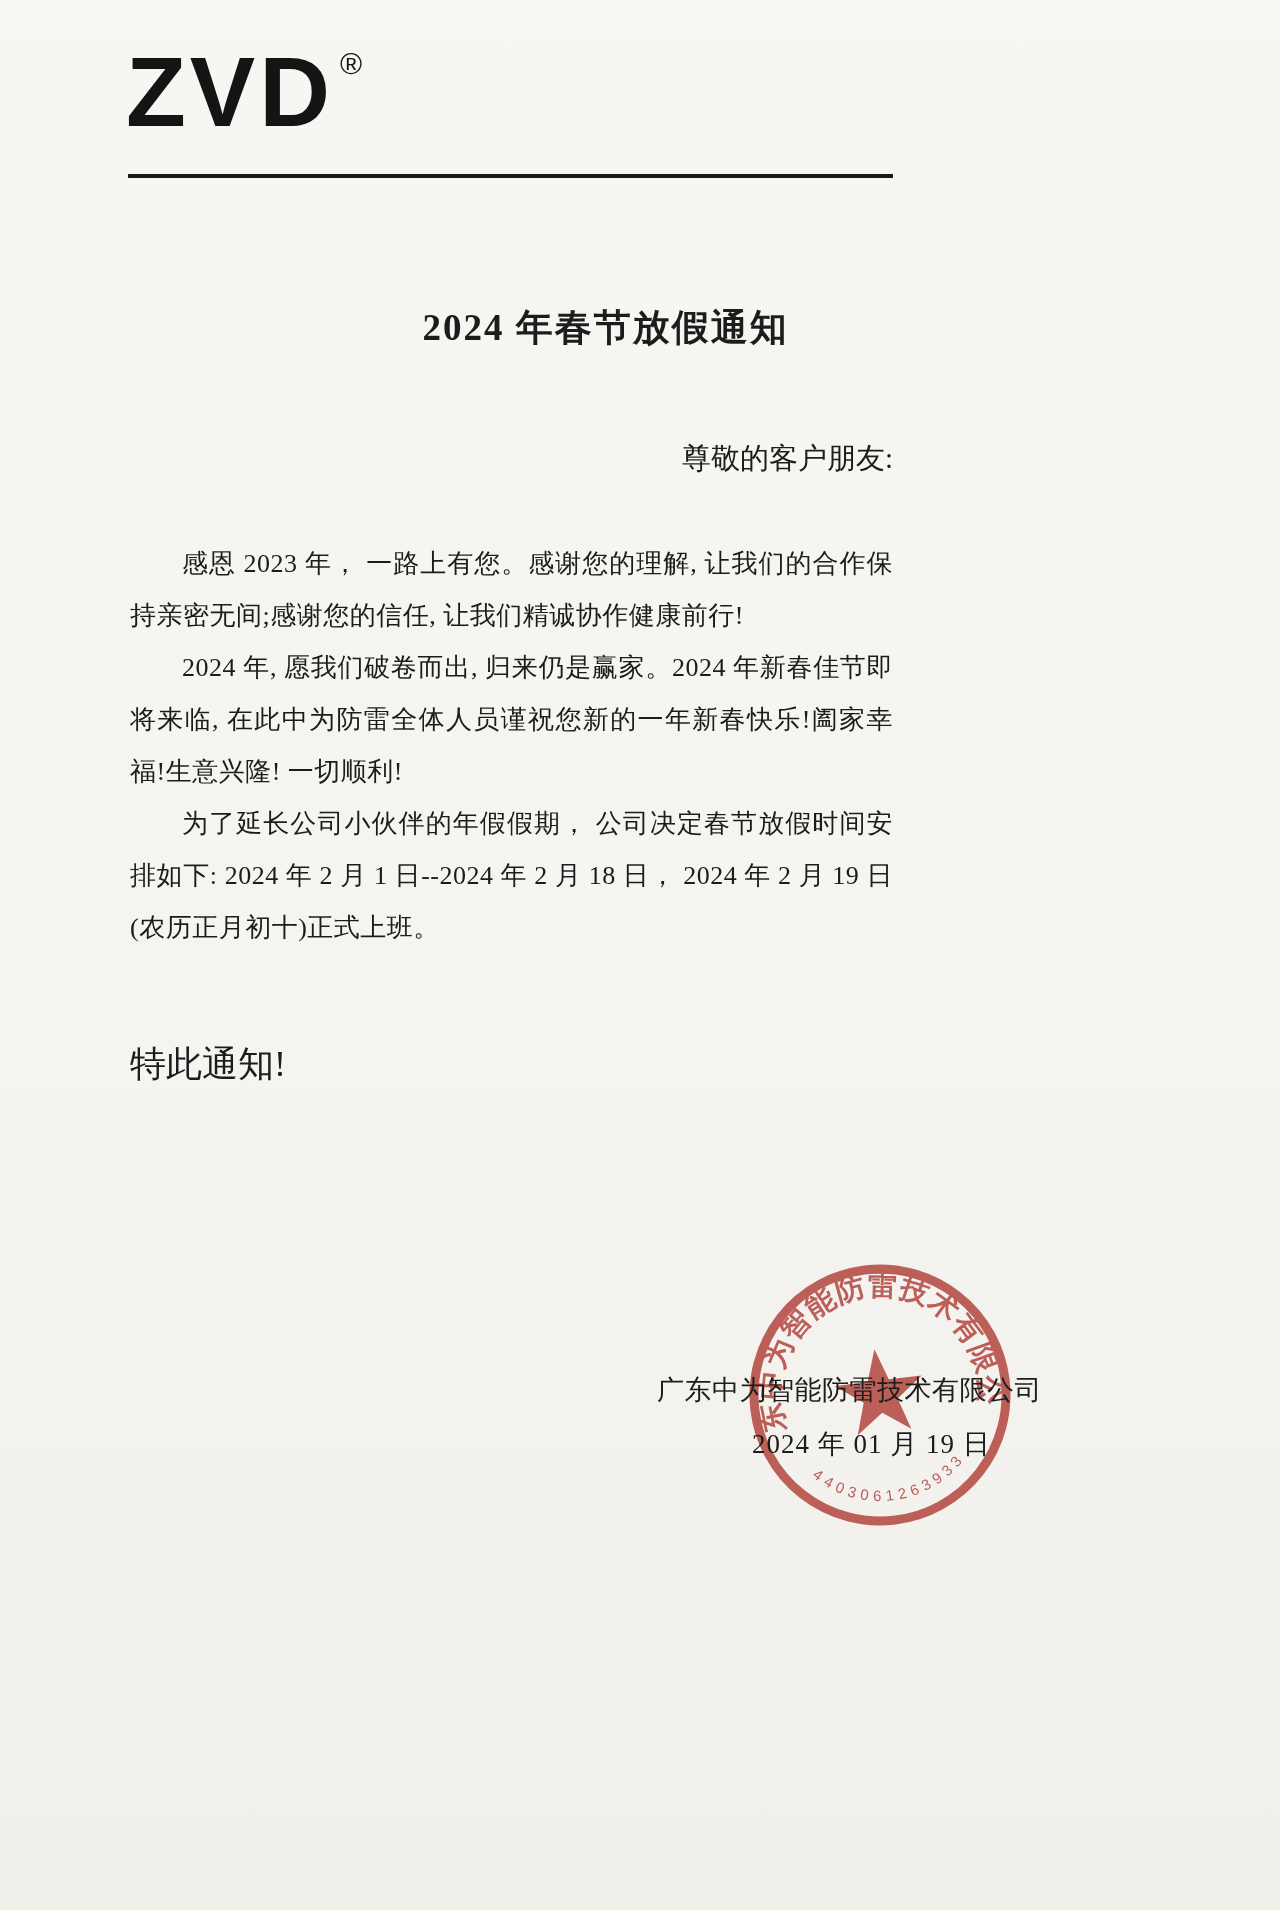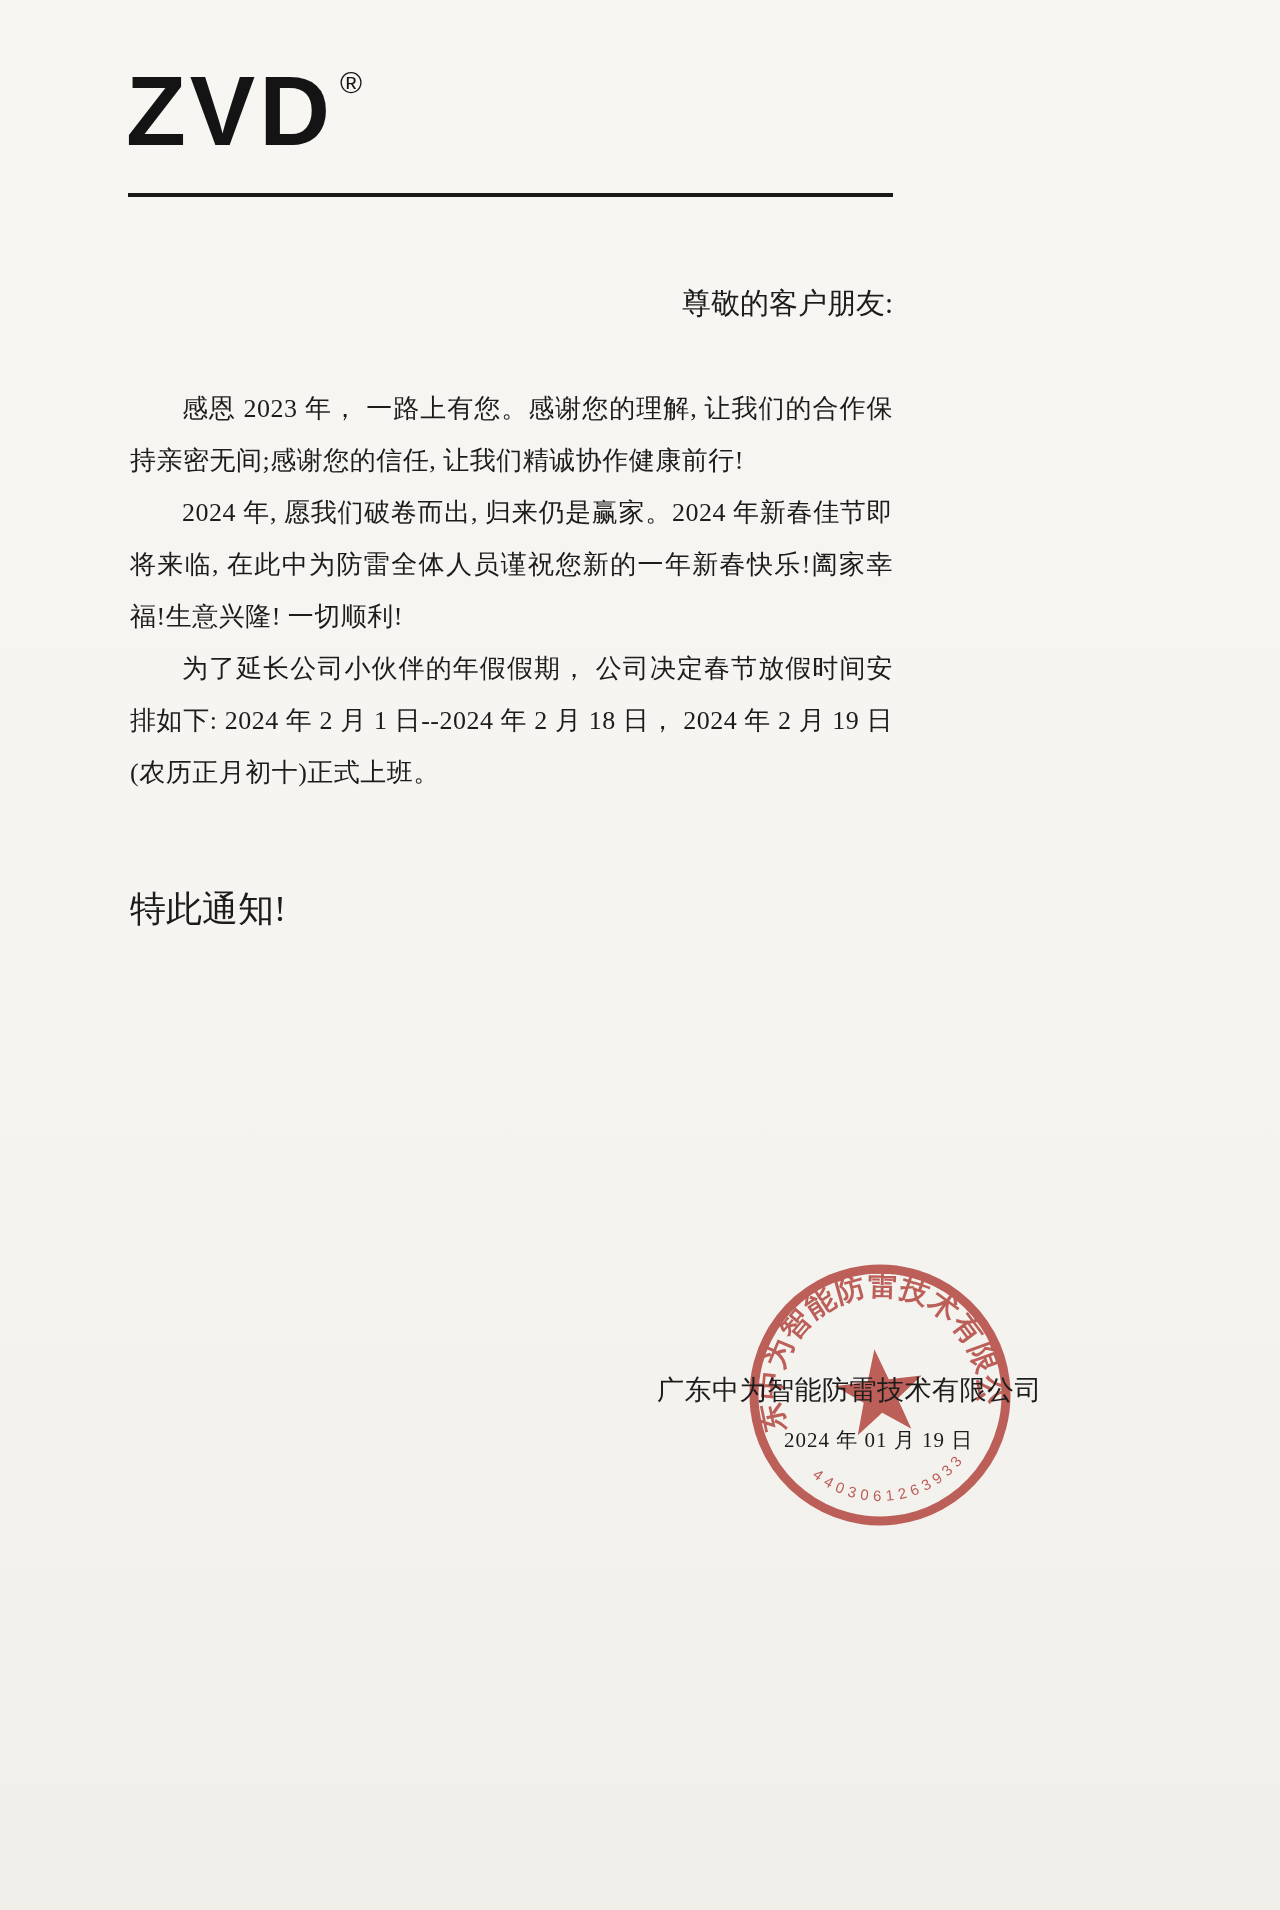"ZVD ®" .page { padding-top: 59px -> 40px }
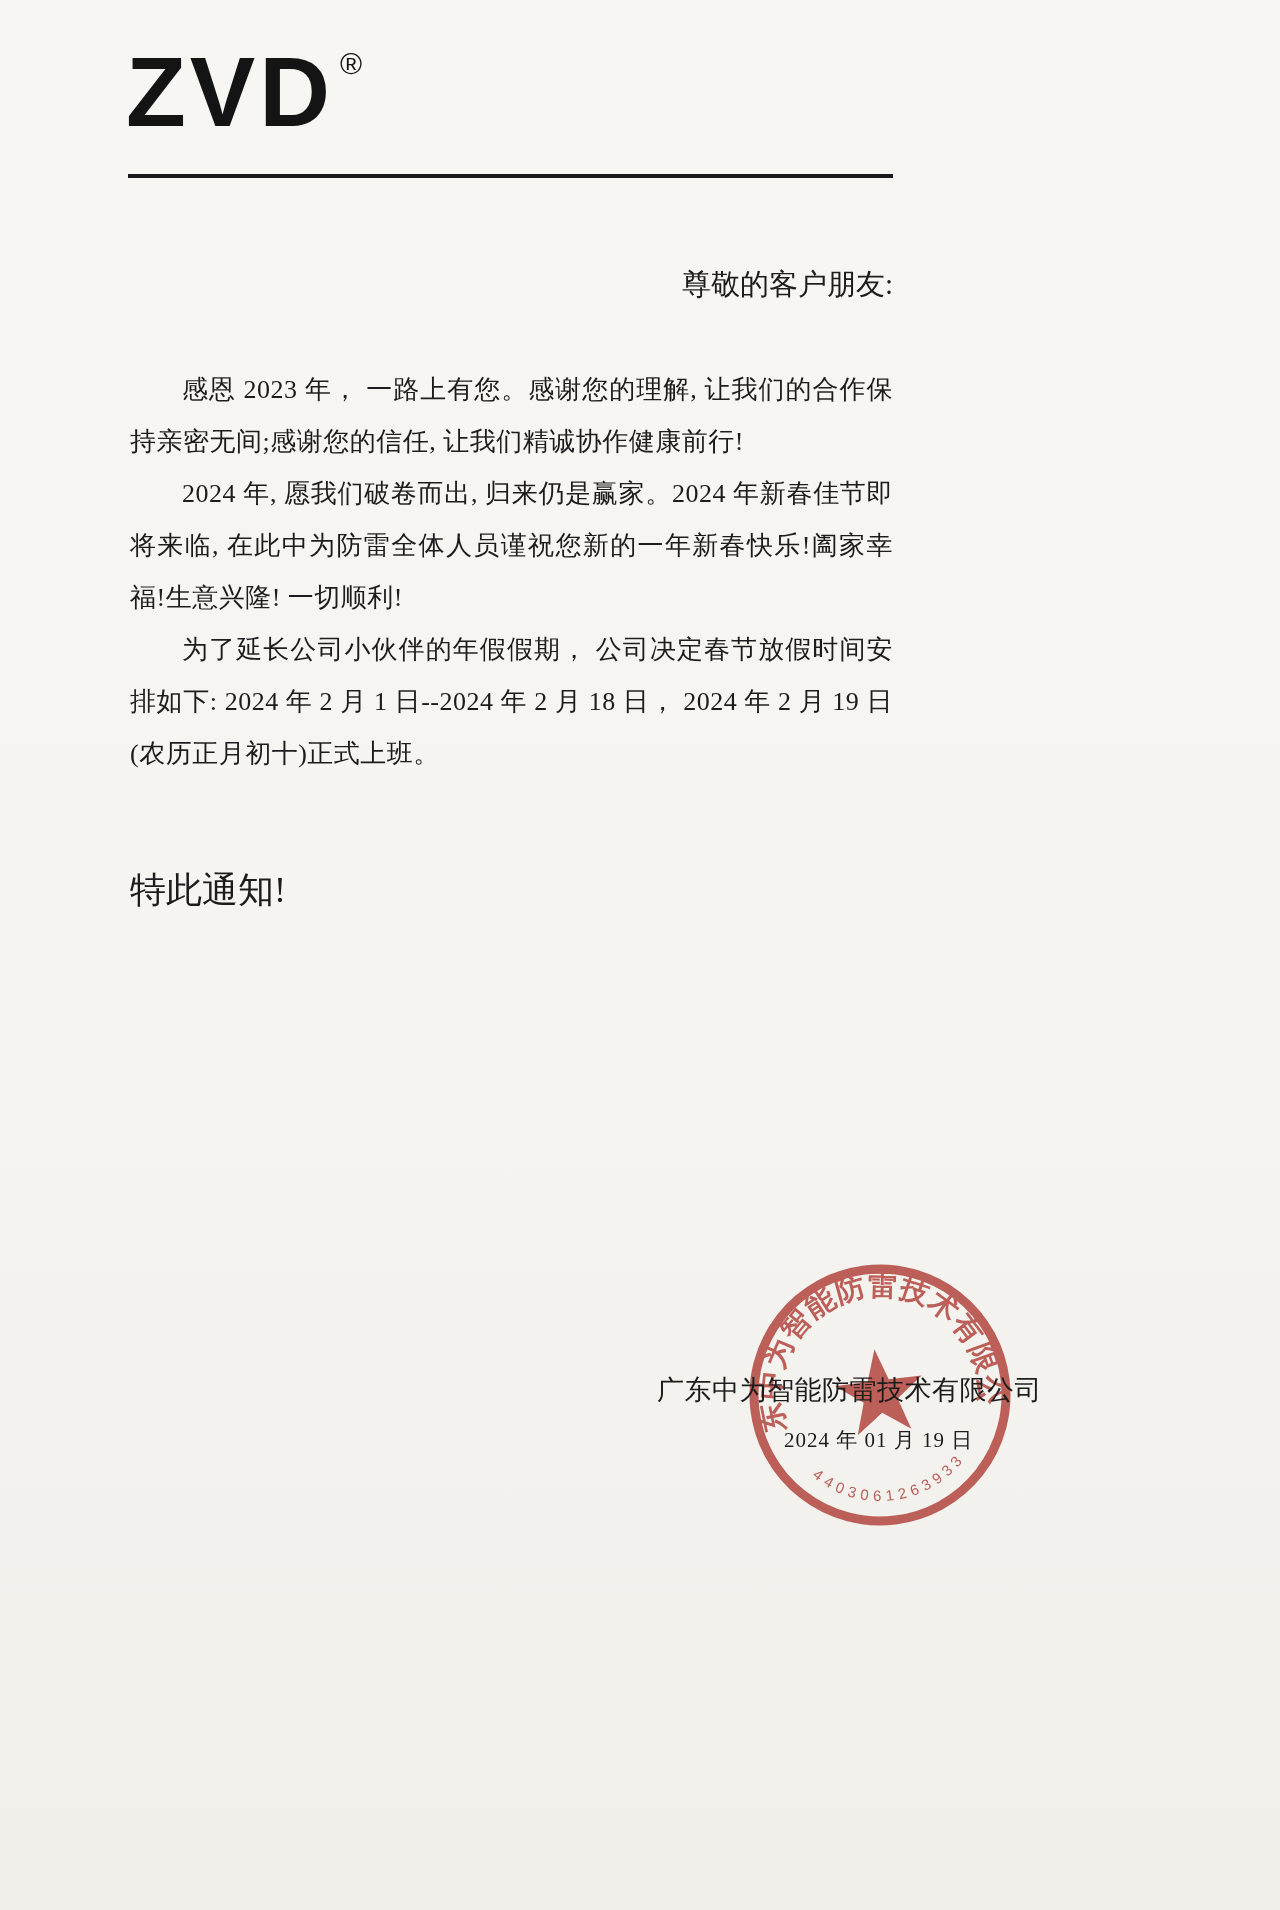"2024 年春节放假通知" div.title { html: none -> <div>2024 年春节放假通知</div> }
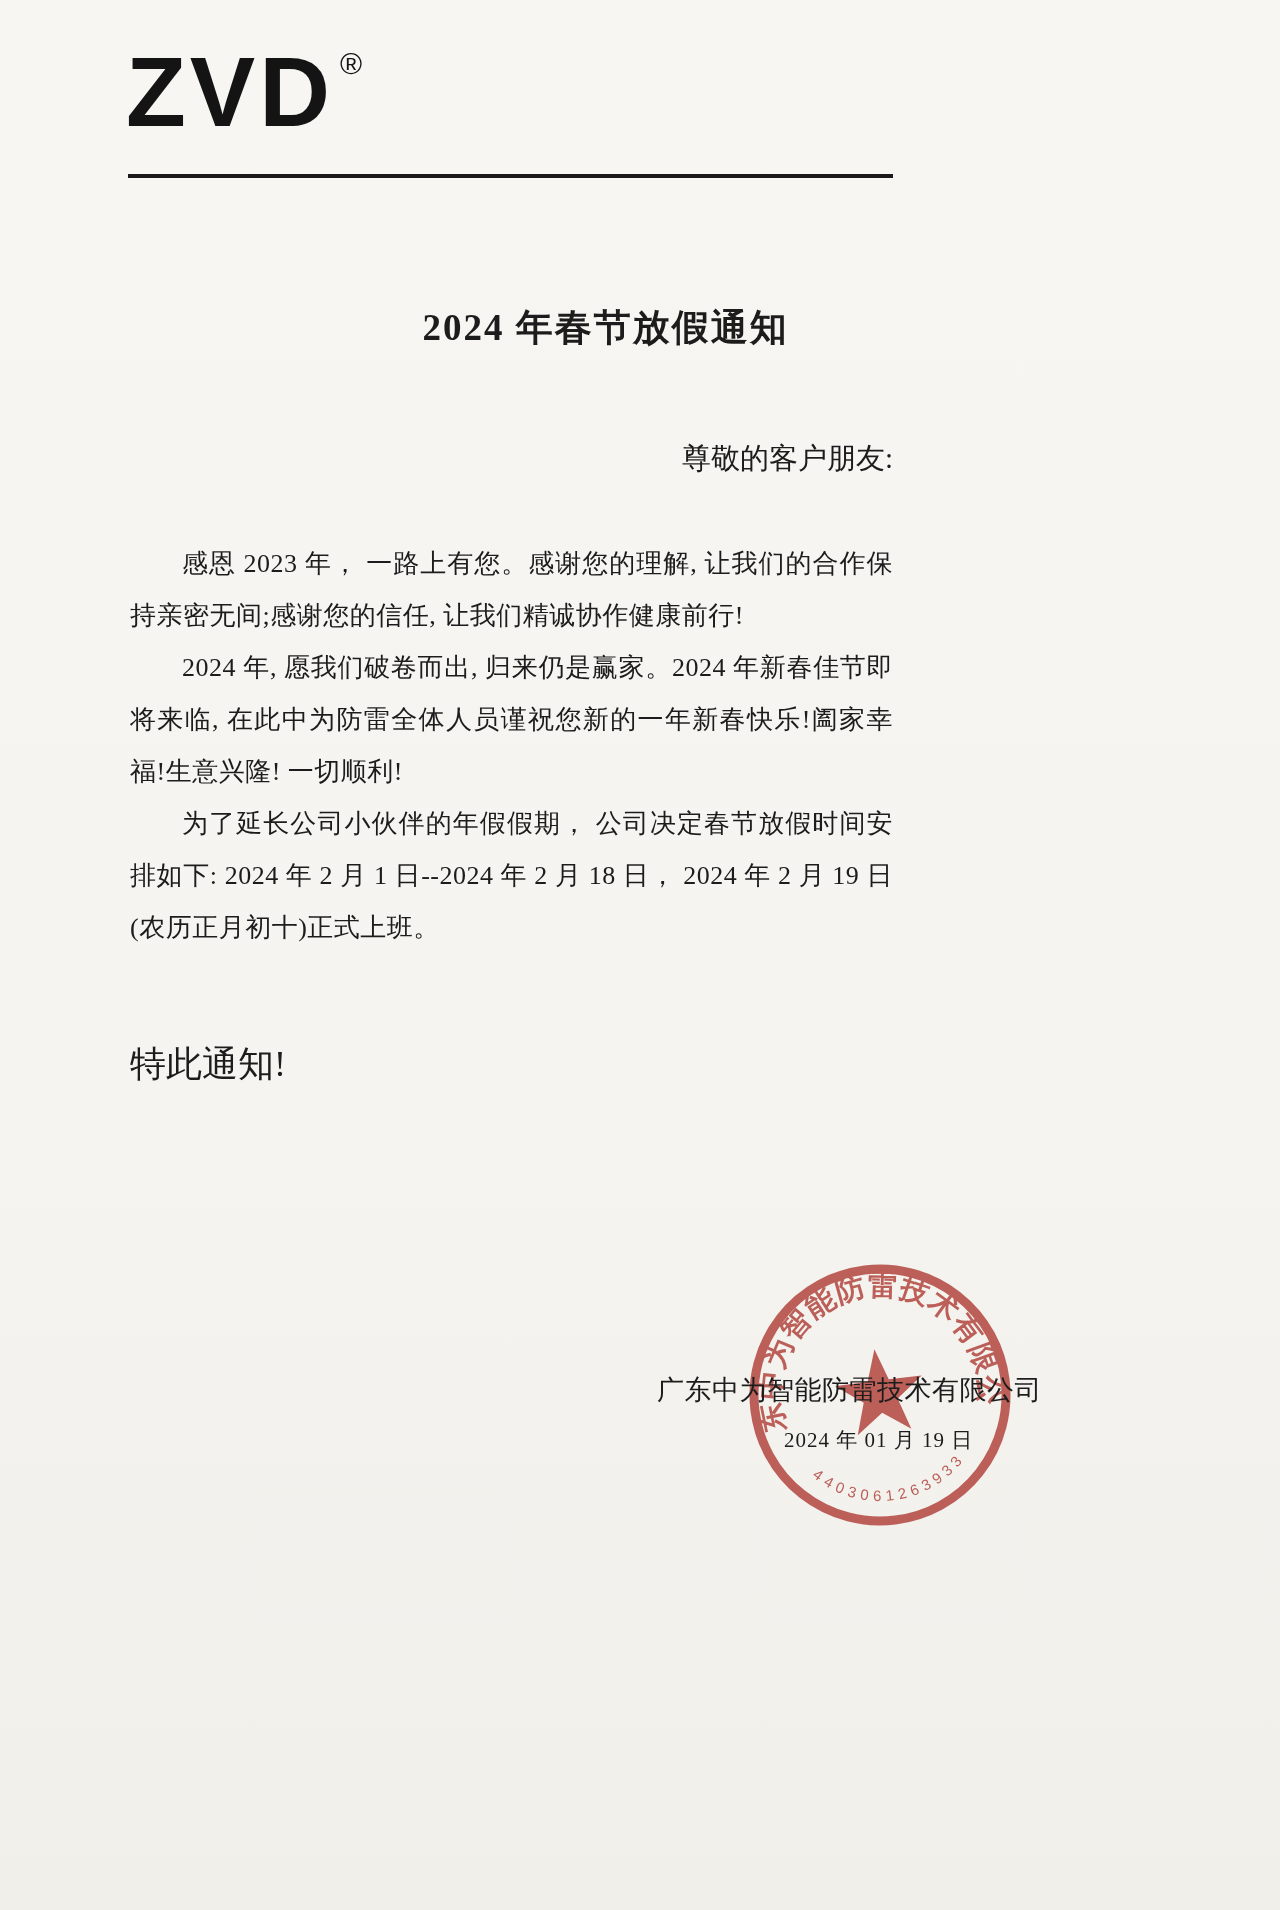"2024 年 01 月 19" .date-line { font-size: 21px -> 27px; left: 784px -> 752px }
